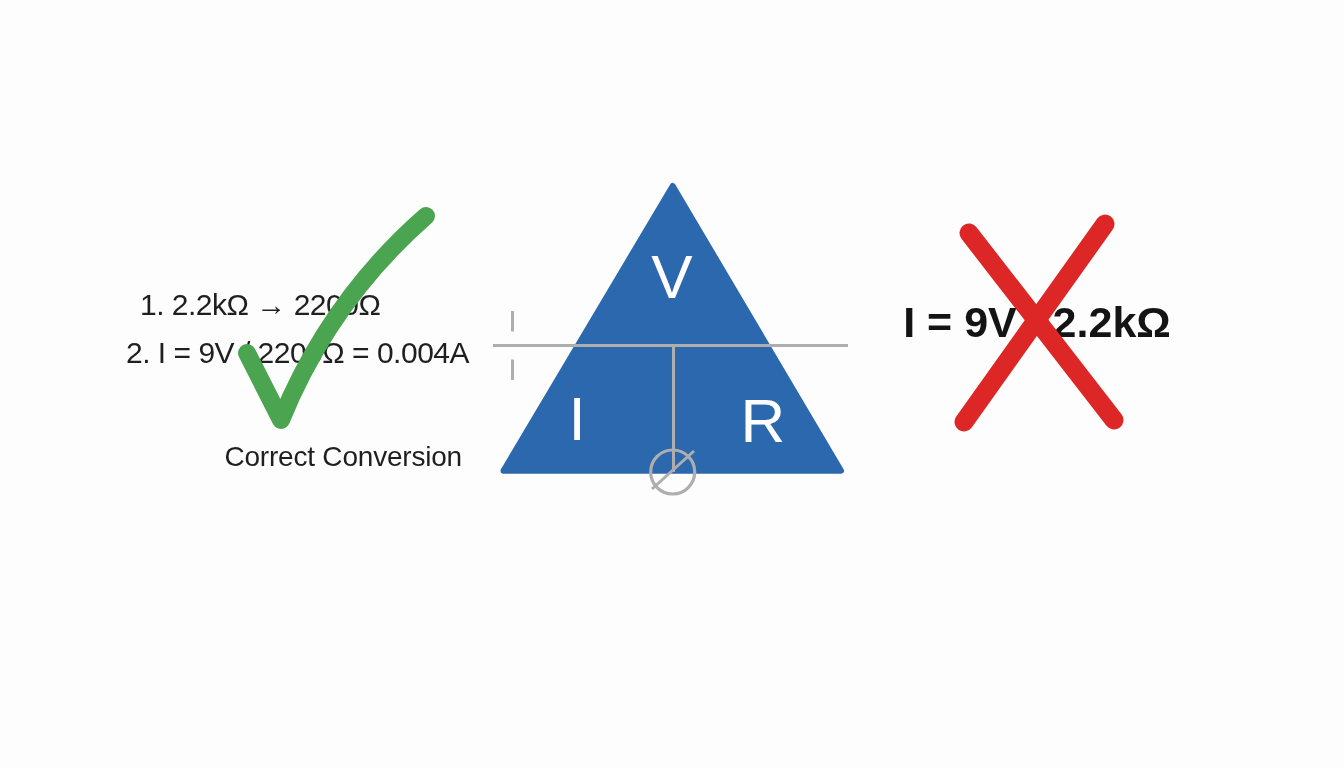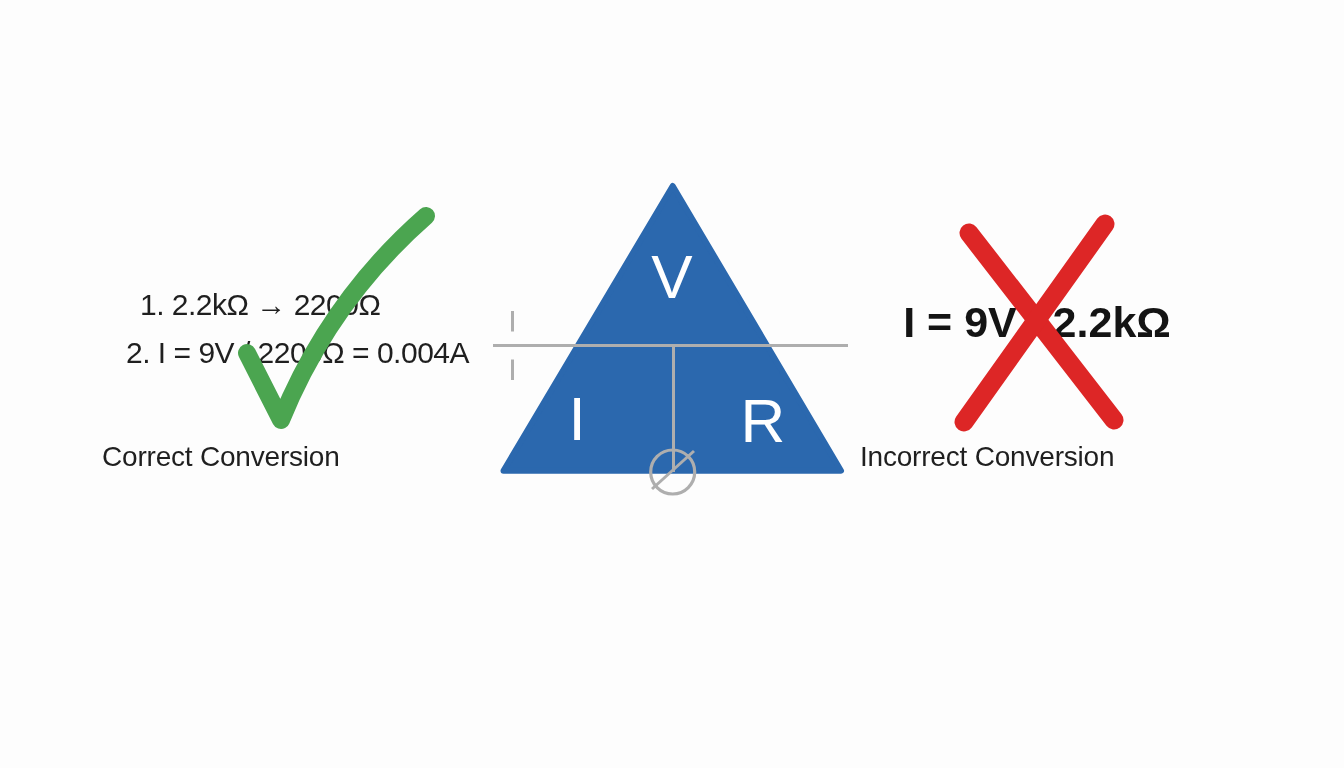"Correct Conversion" .caption { text-align: left -> right }
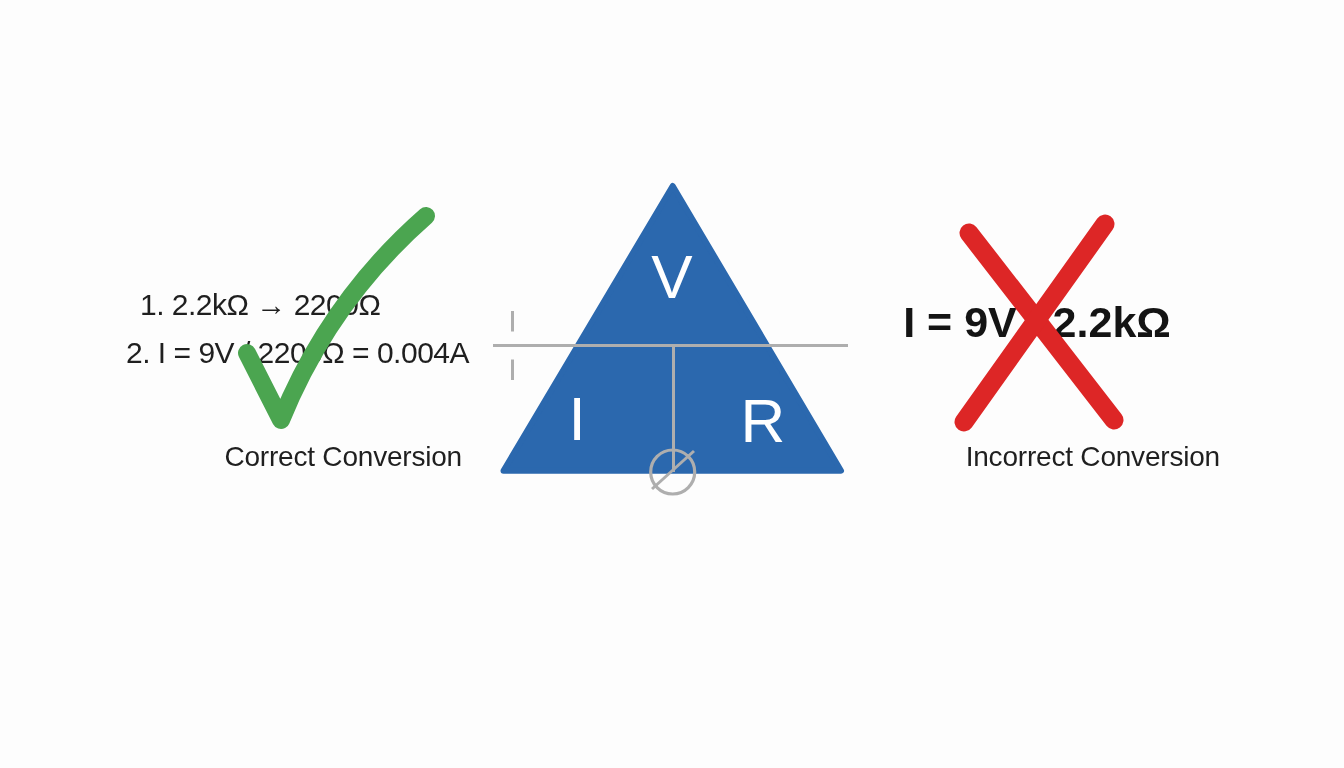"Incorrect Conversion" div.txt { html: <div>Incorrect Conversion</div> -> none }
